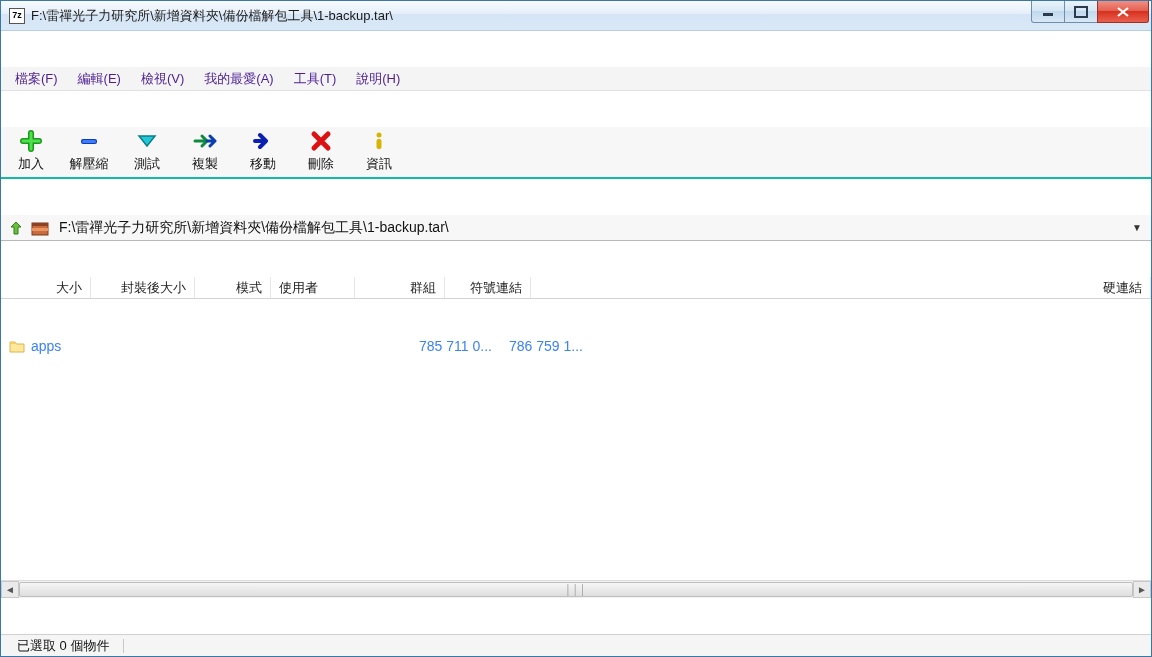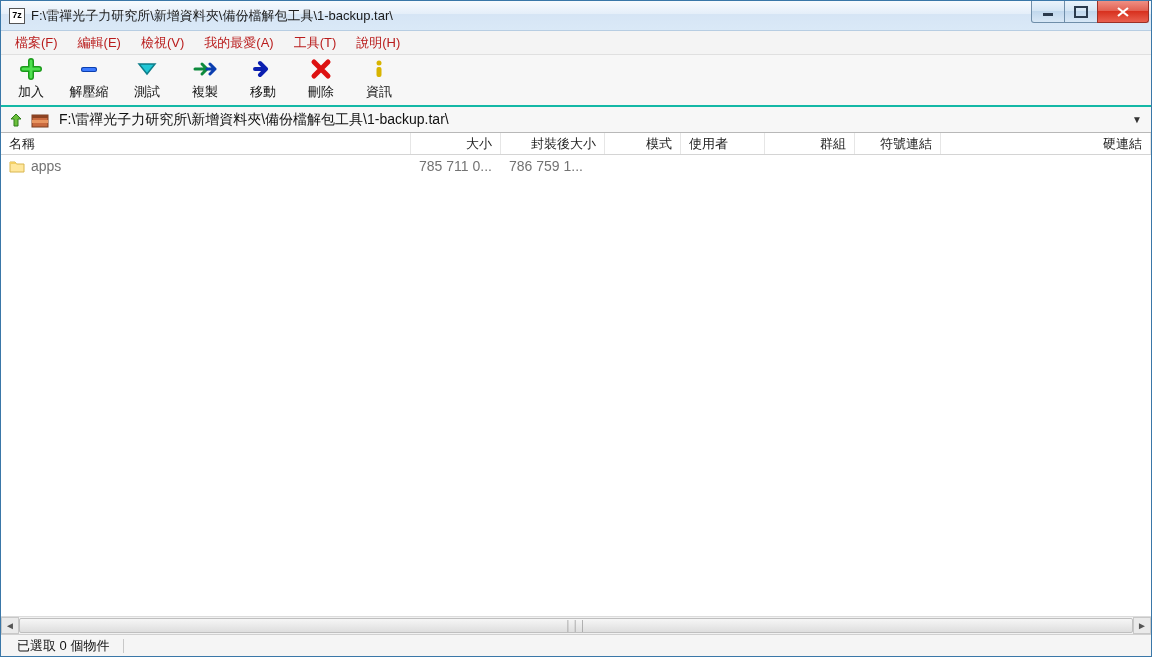"7z" .window { gap: none -> 36px }
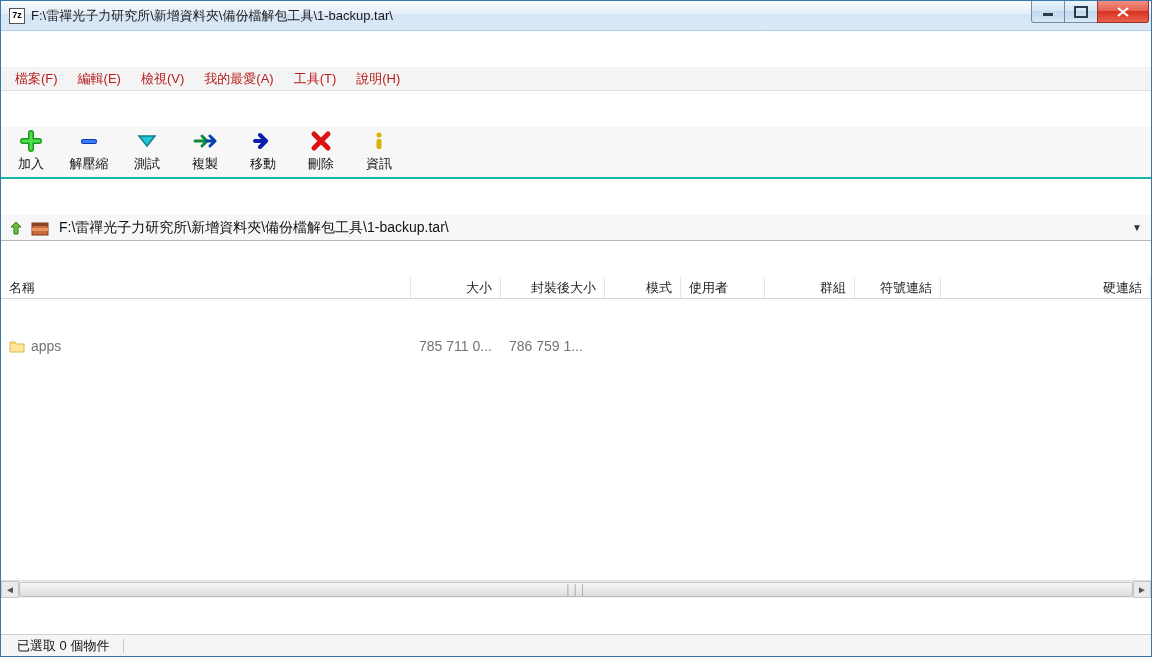"檔案(F)" .menuitem { color: #b91c1c -> #4c1d95 }
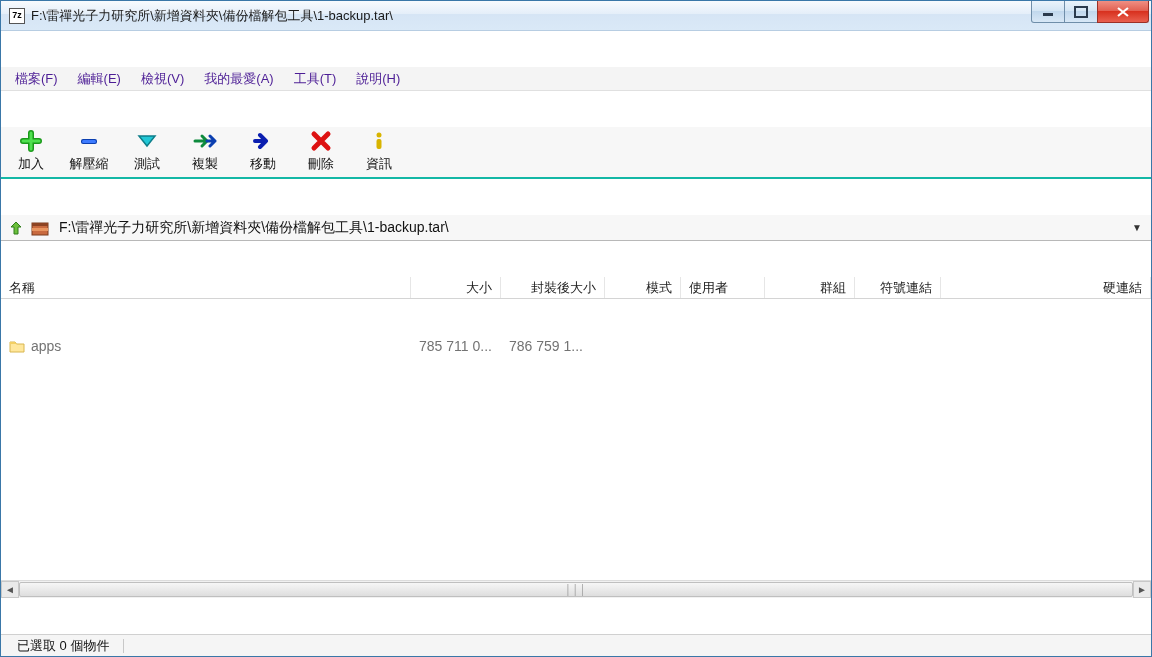"名稱" div.hcell { html: <div>名稱</div> -> none }
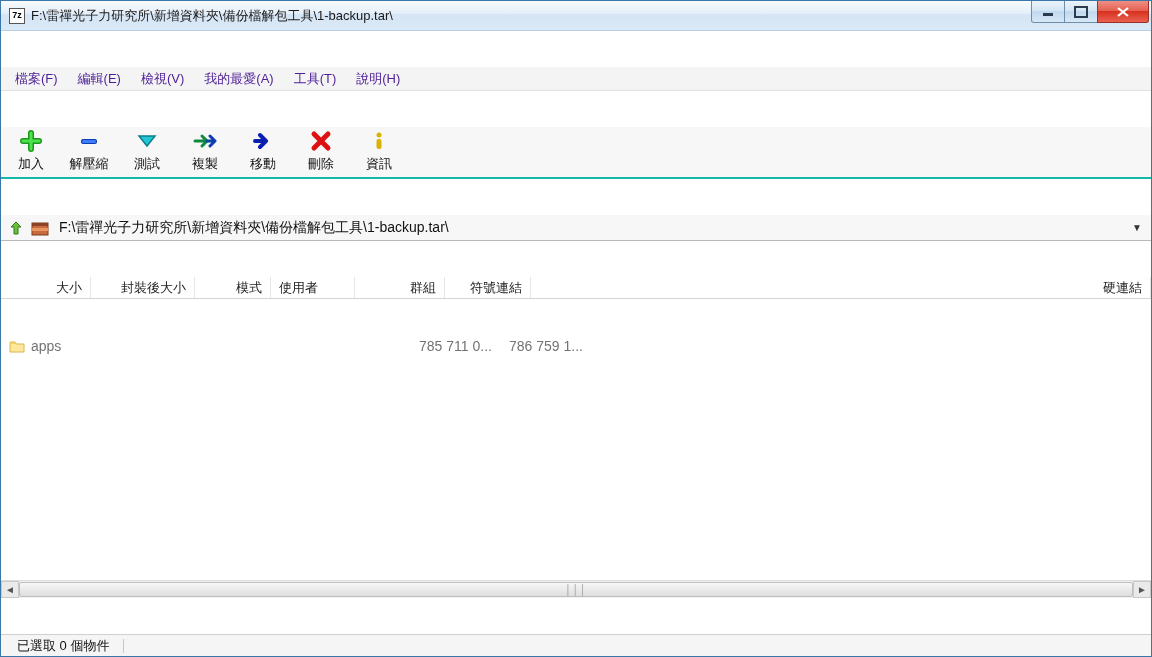"apps" .row { color: #737373 -> #3b82f6 }
